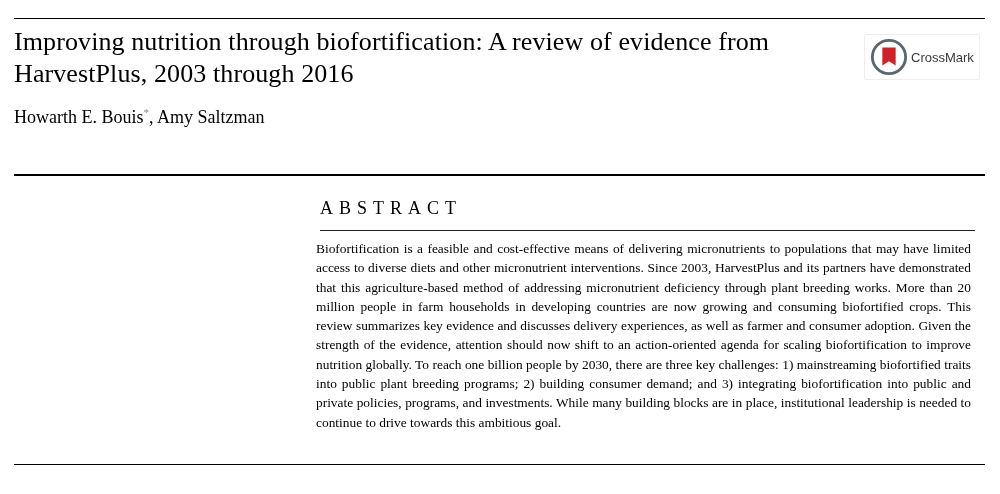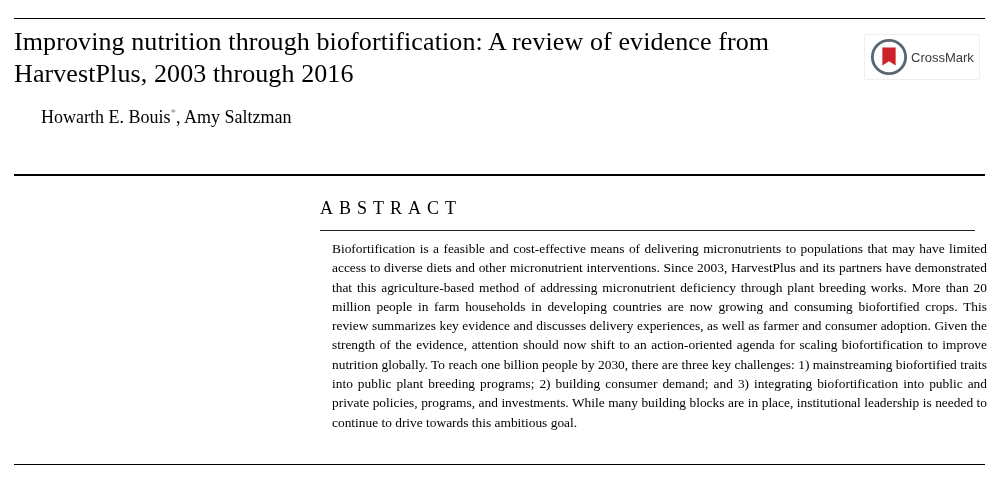"Howarth E. Bouis*, Amy Saltzman" .authors { margin-left: 27px -> none }
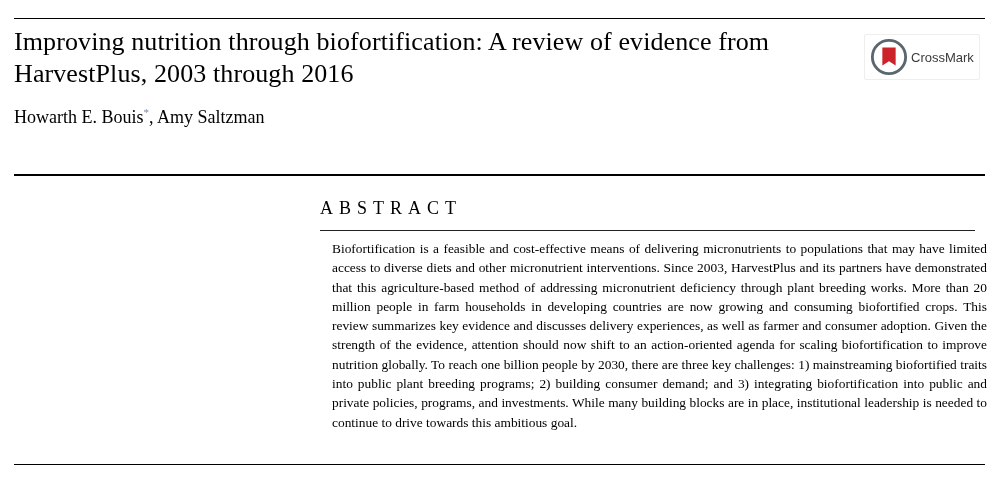"Biofortification is a feasible and" .abstract-text { left: 332px -> 316px }
